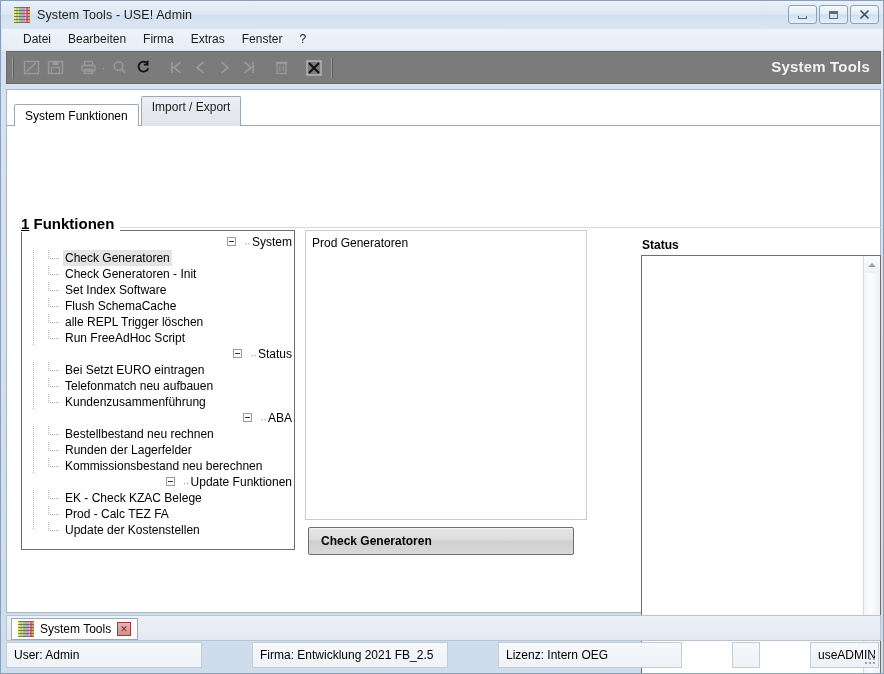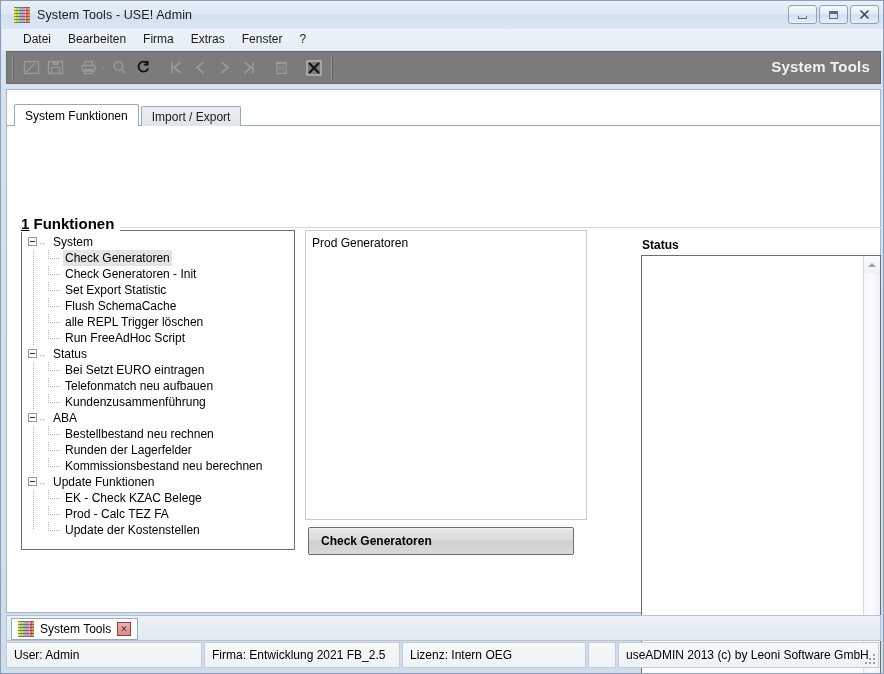"Import / Export" .tab { height: 20px -> 30px }
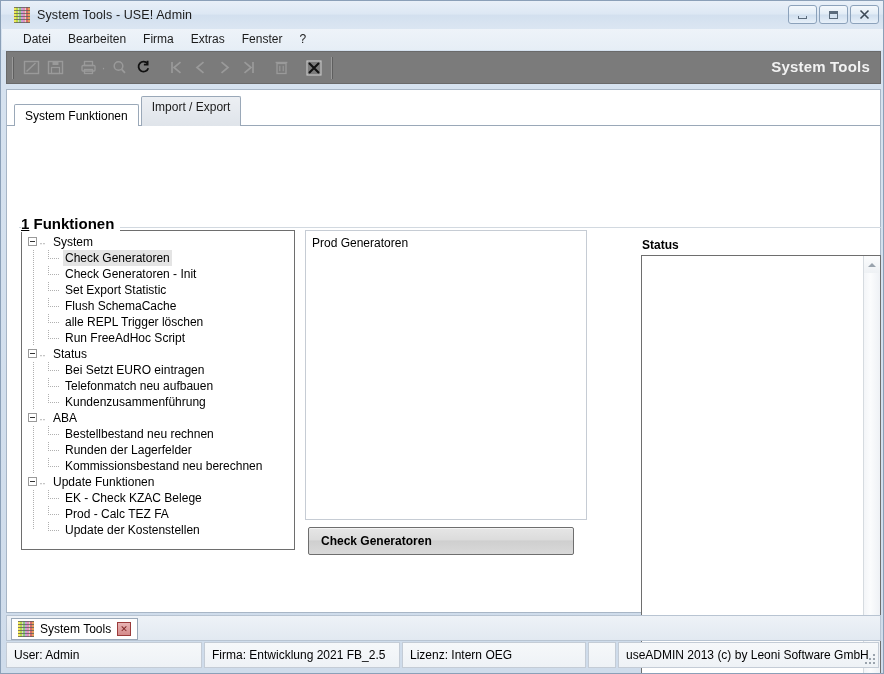"·· System" .tree-row.group { text-align: none -> right }
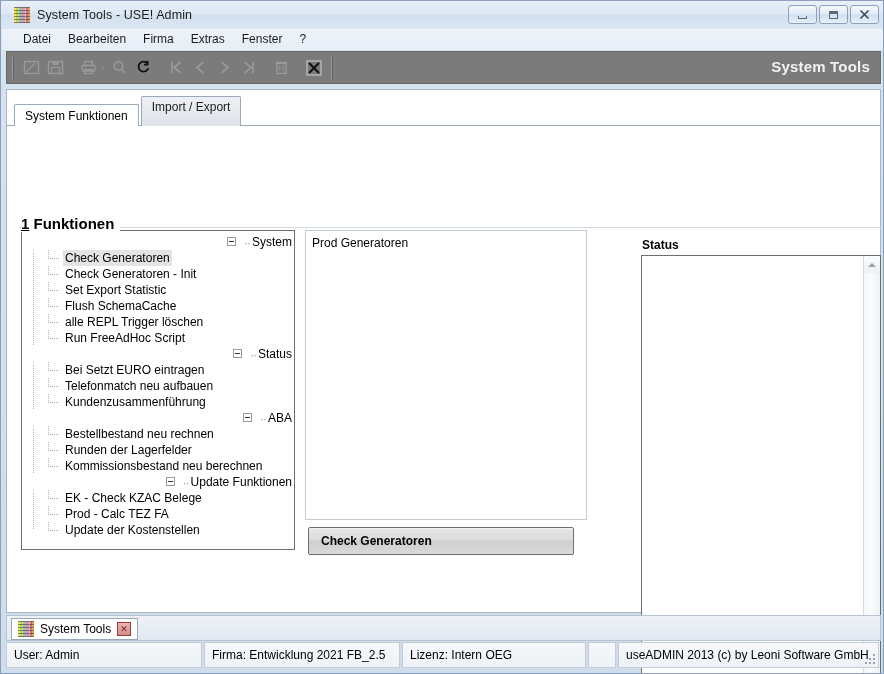"Set Export Statistic" span.label { text: Export Statistic -> Index Software }
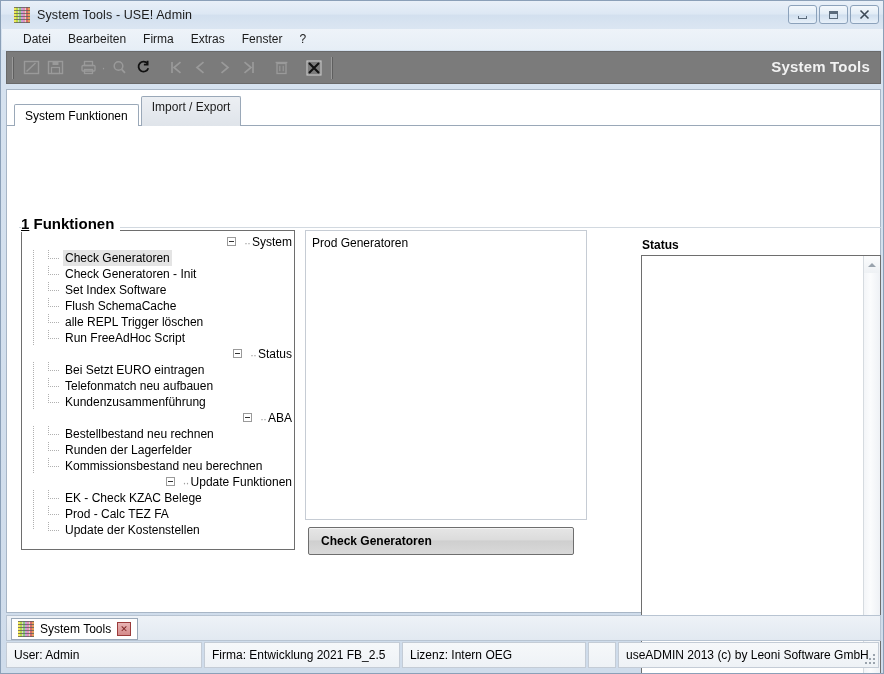"User: Admin" #statusbar { gap: none -> 48px }
